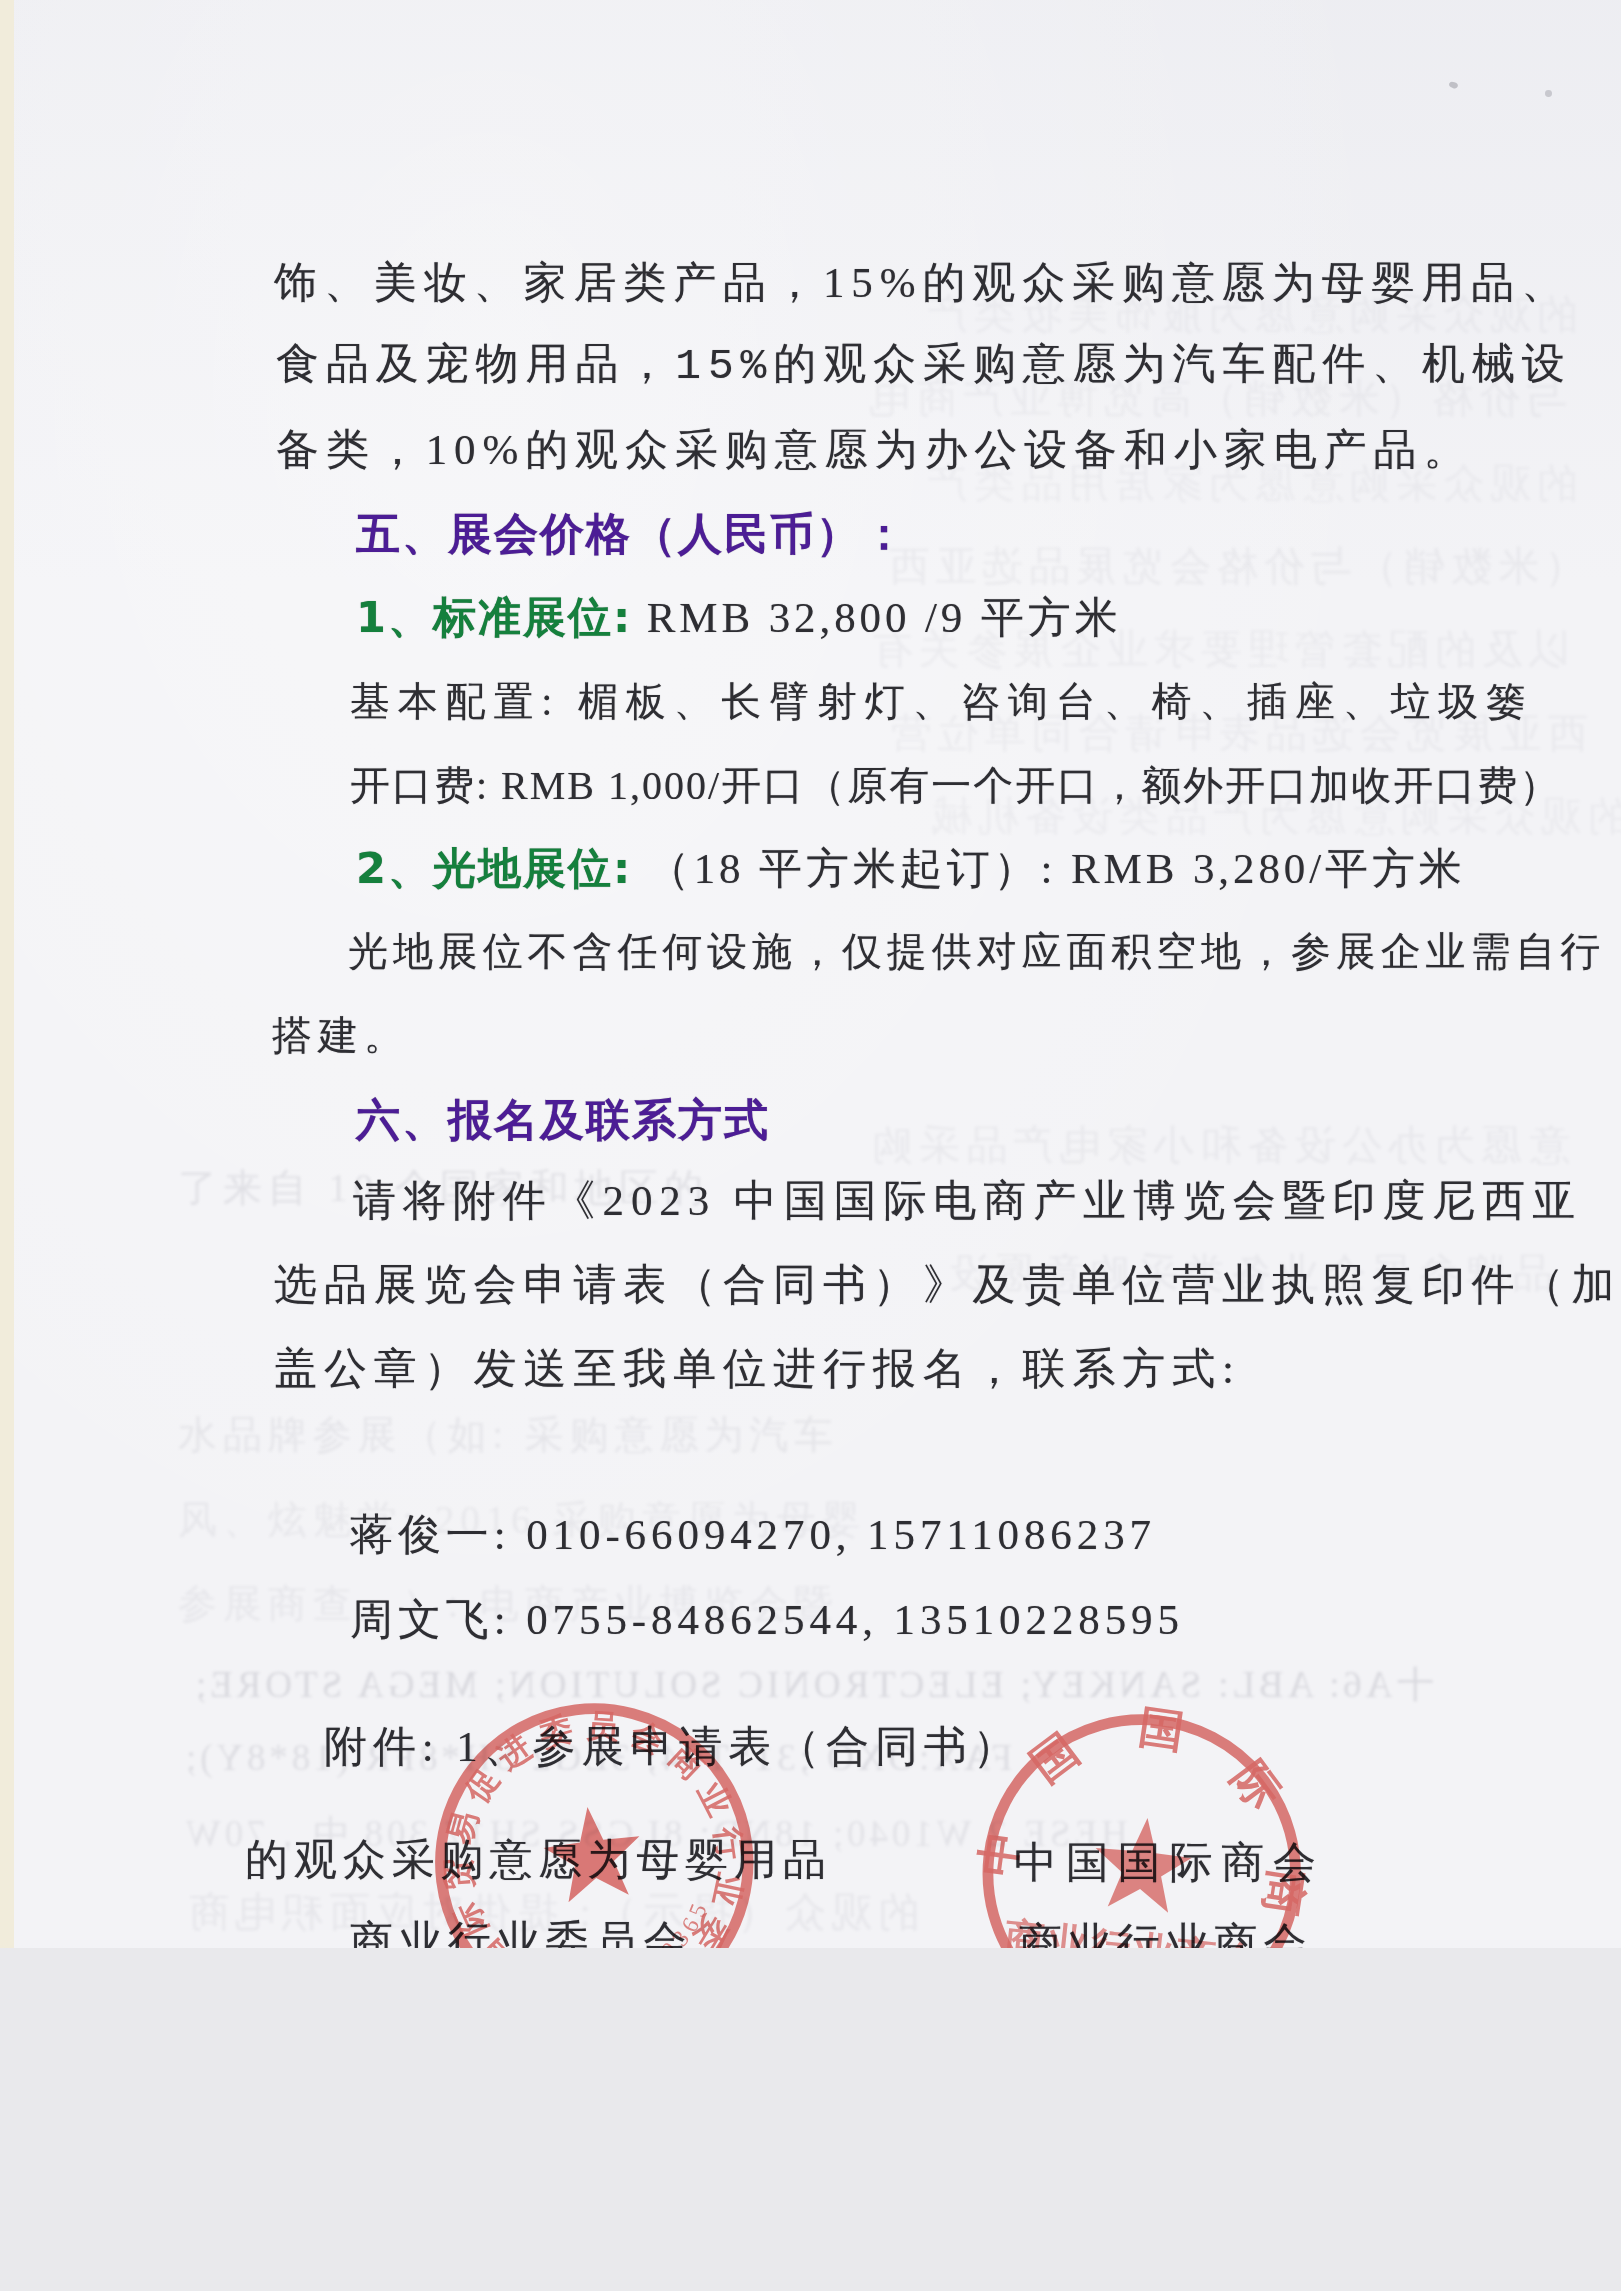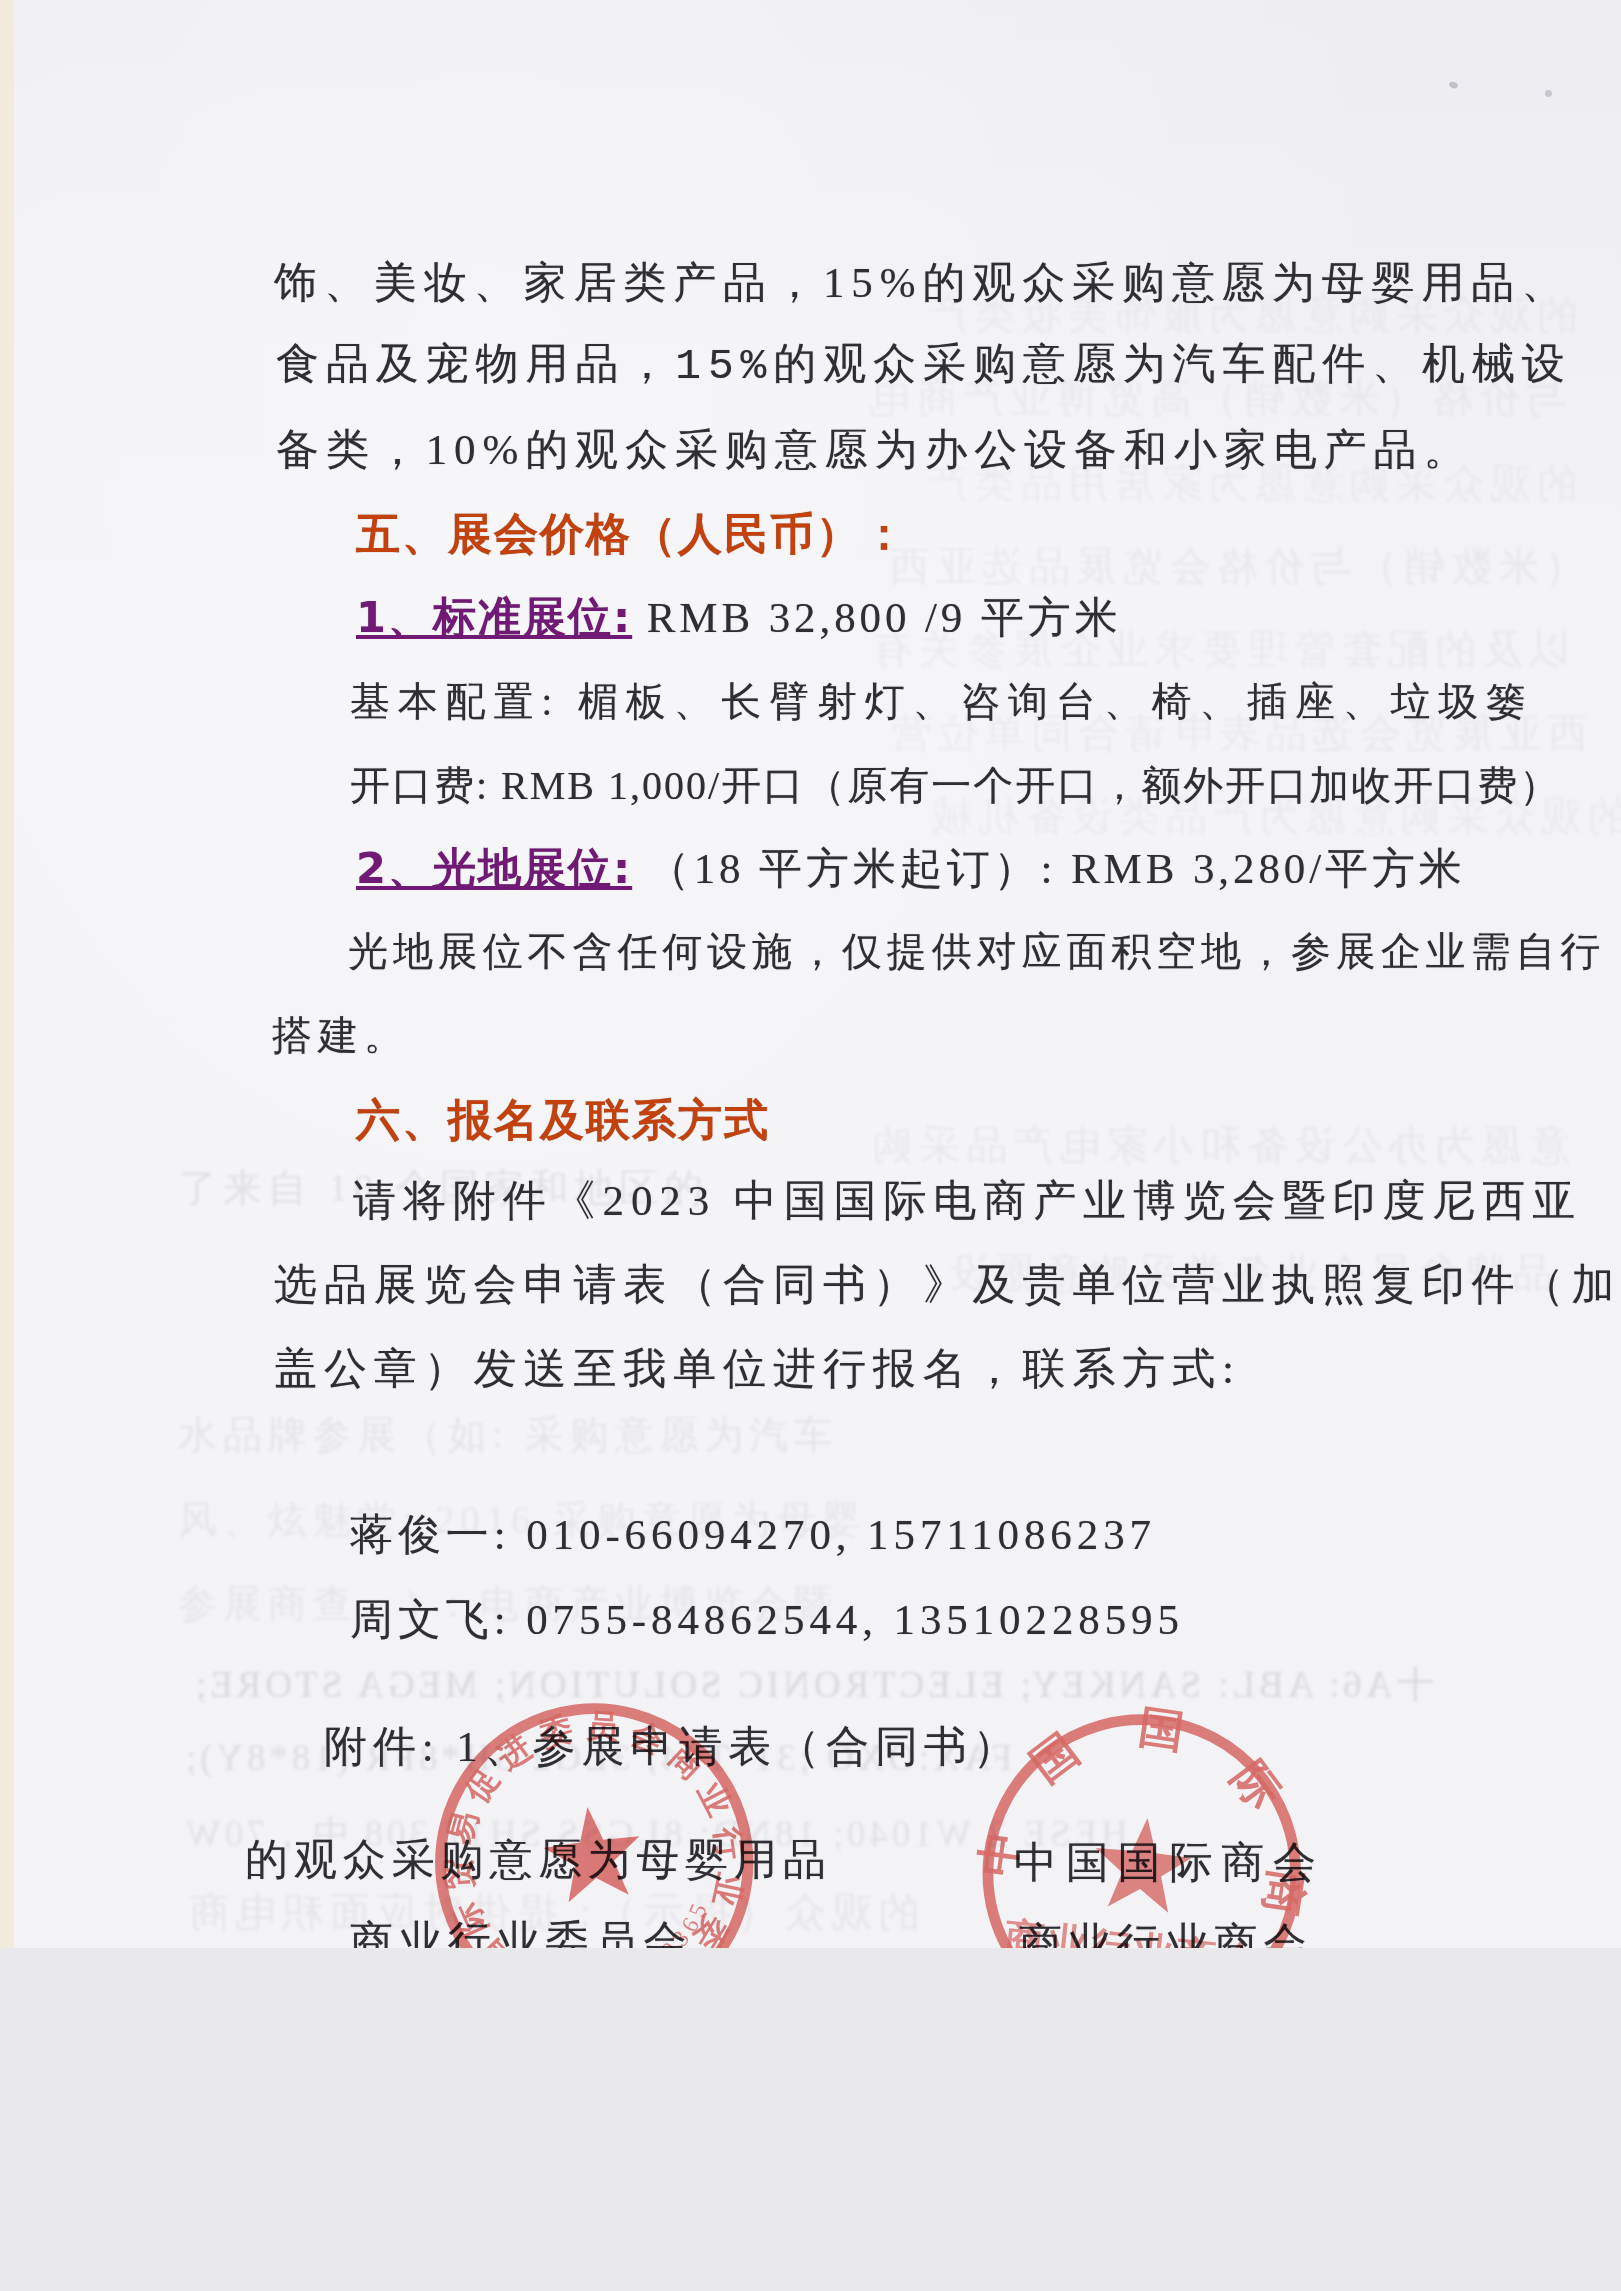"五、展会价格（人民币）：" .heading { color: #c2410c -> #4c1d95 }
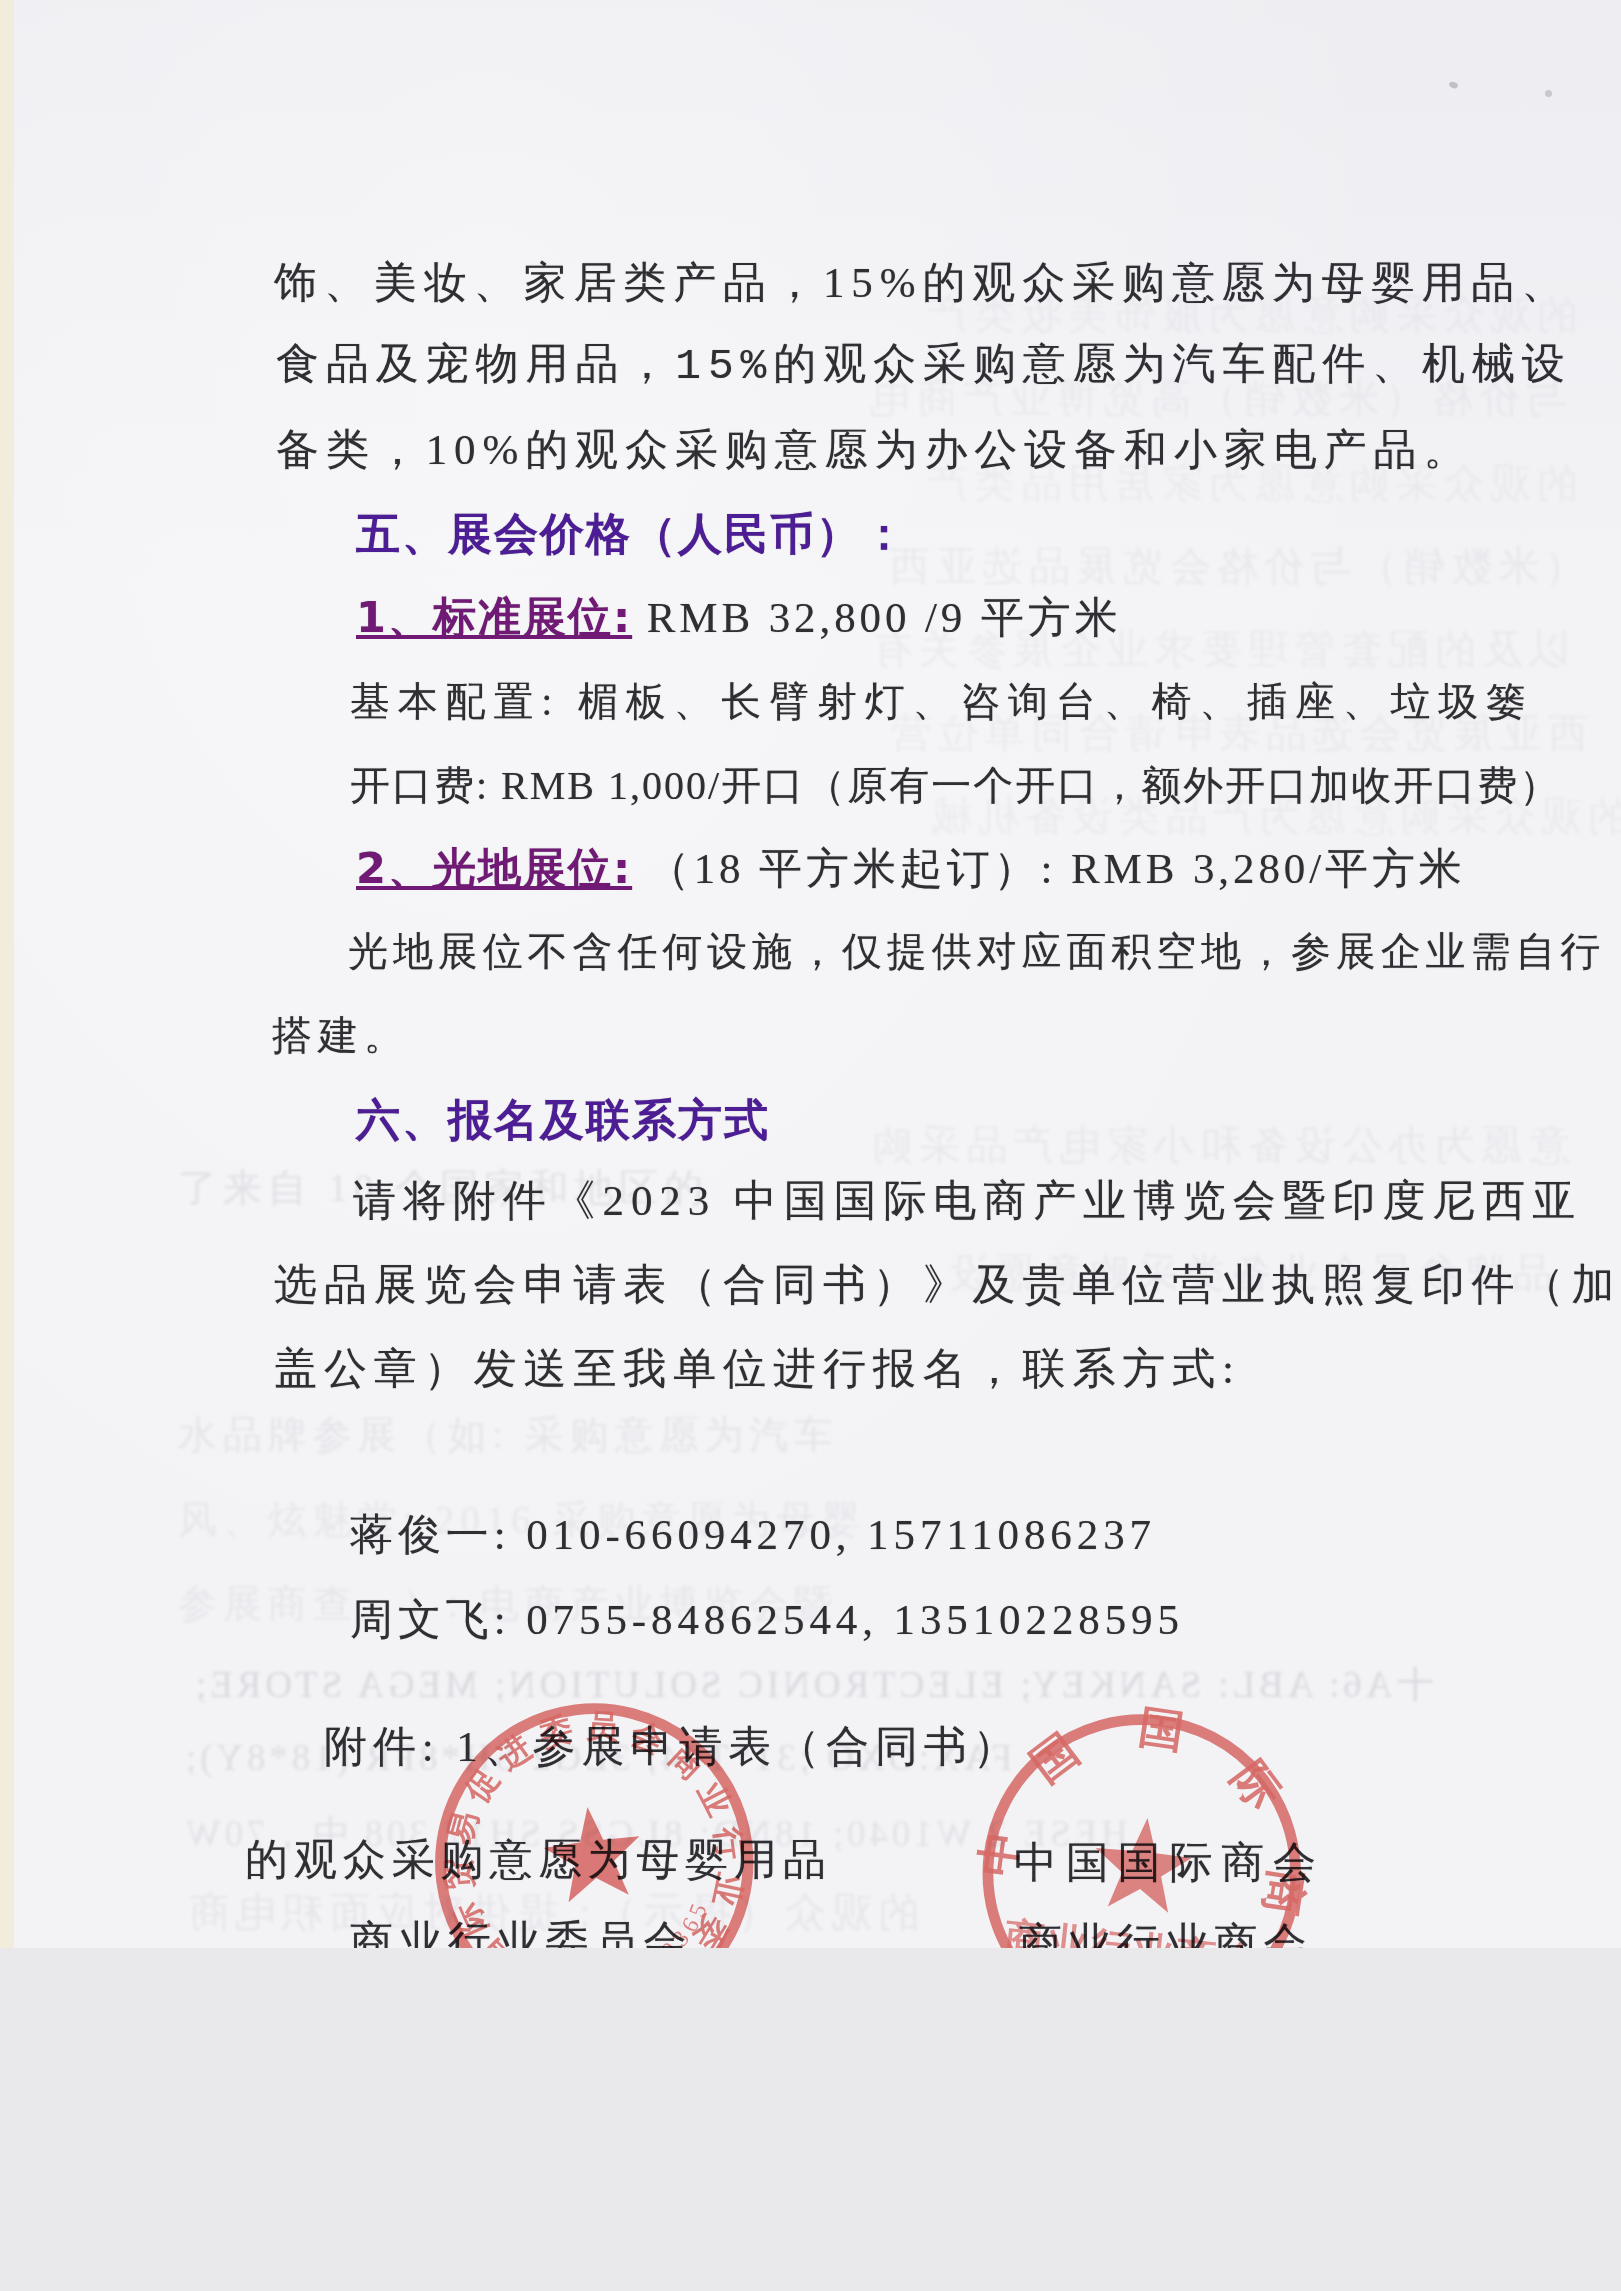"1、标准展位:" .bold-label { color: #701a75 -> #15803d; text-decoration: underline -> none }
